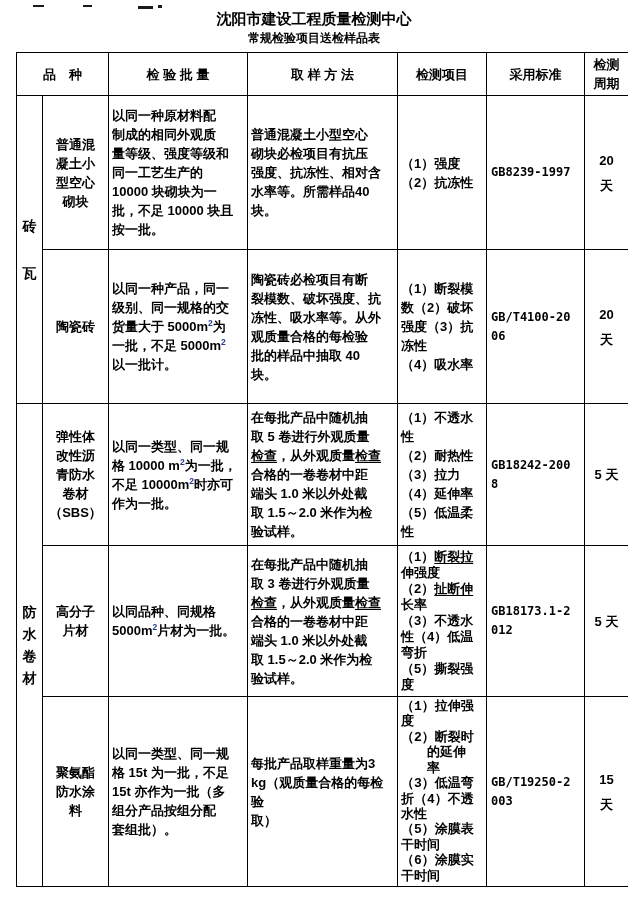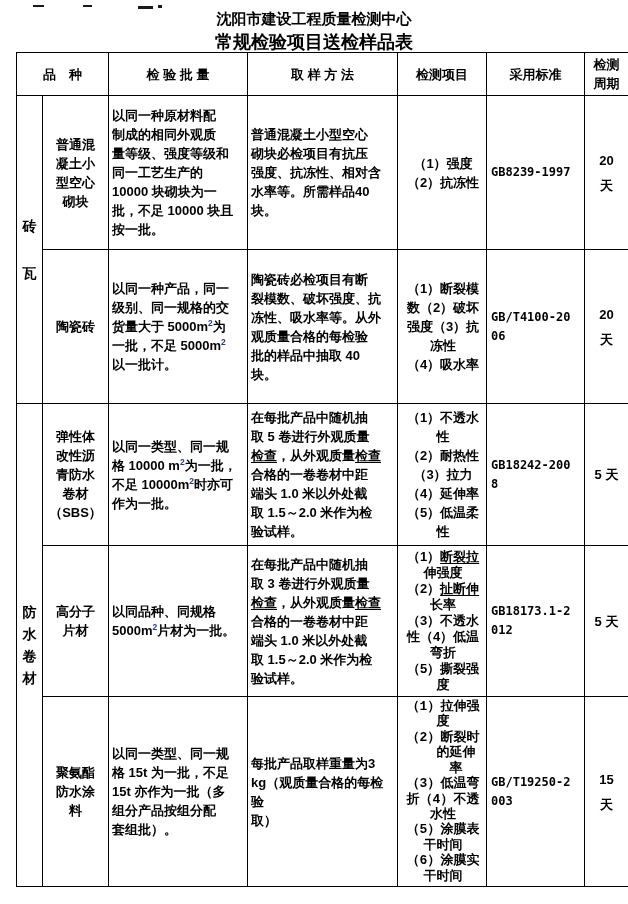"常规检验项目送检样品表" .t2 { font-size: 18px -> 12px }
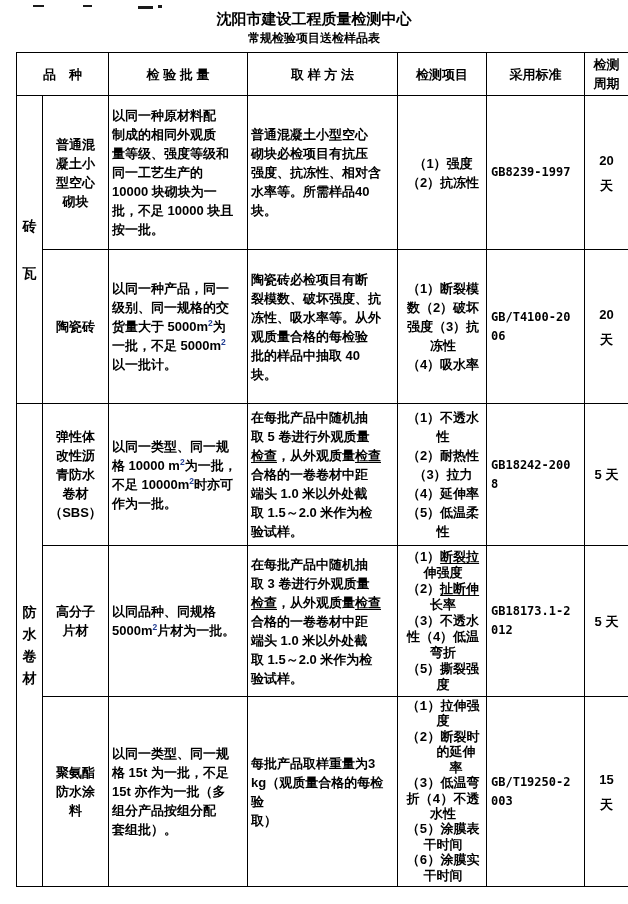"（1）强度" .c-items { text-align: center -> left }
